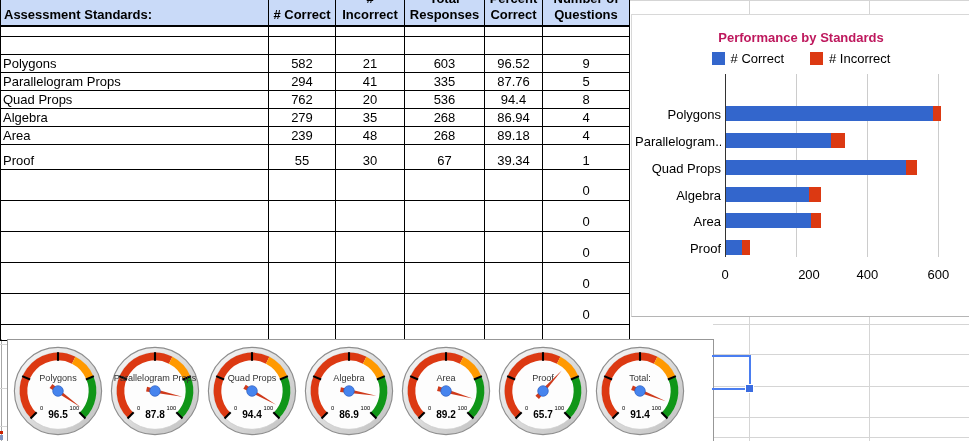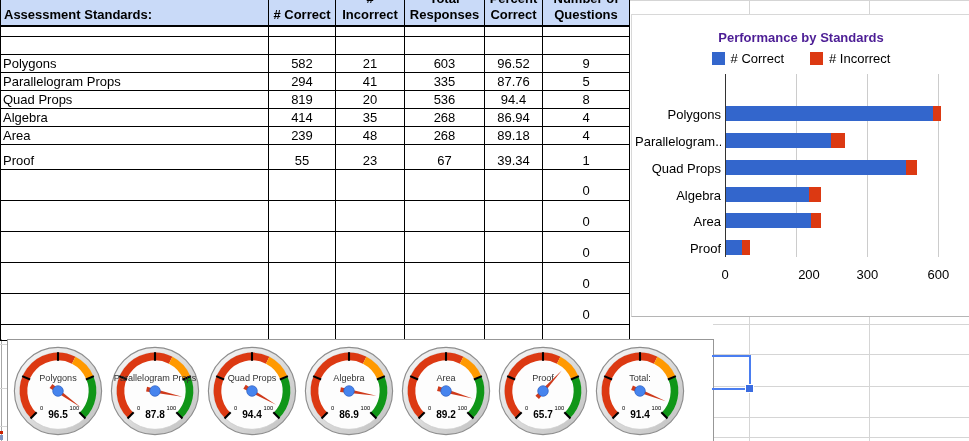"Performance by Standards" #bc-title { color: #4c1d95 -> #be185d }
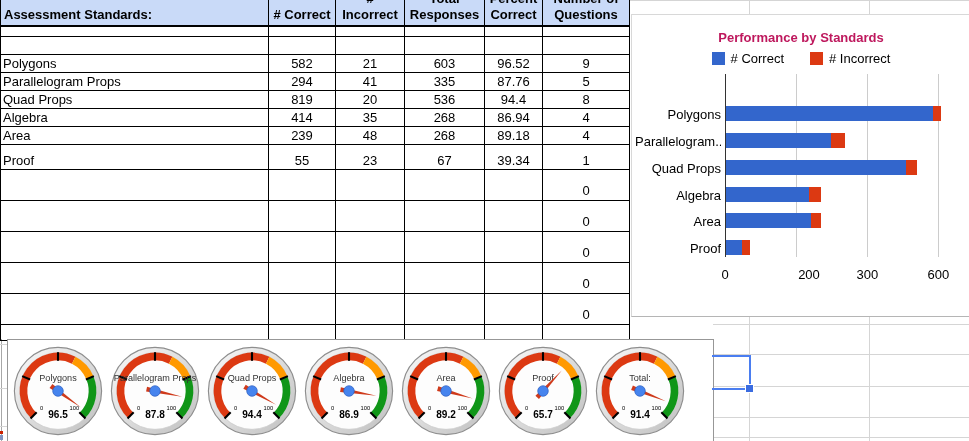"819" td.num { text: 819 -> 762 }
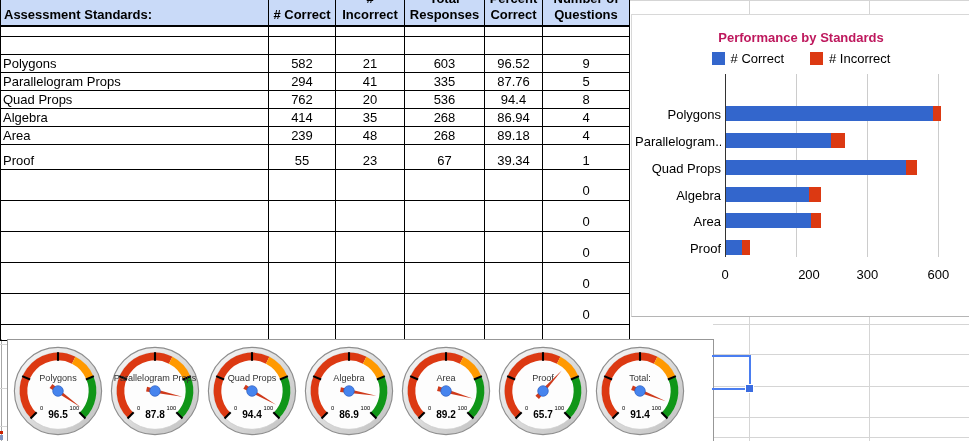"414" td.num { text: 414 -> 279 }
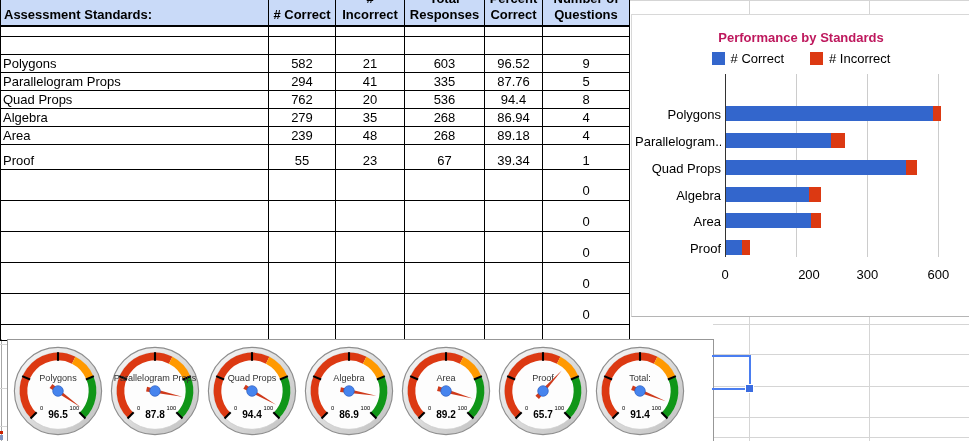"23" td.num { text: 23 -> 30 }
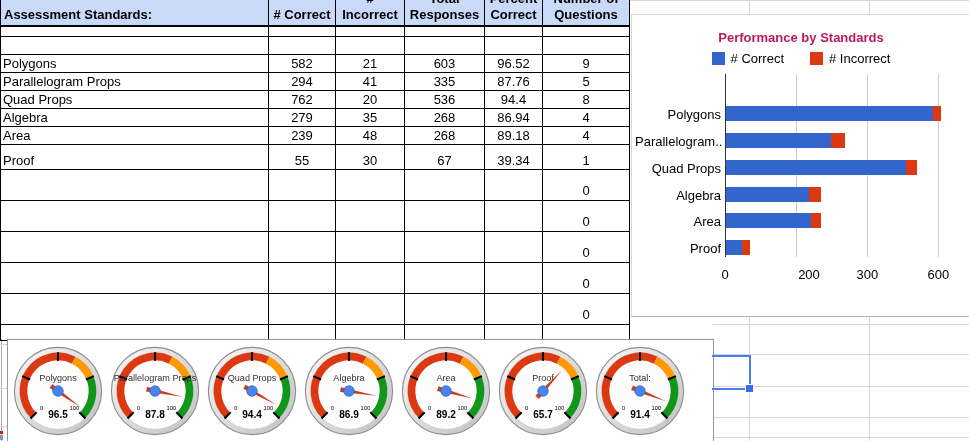"300" div.bc-xtick { text: 300 -> 400 }
